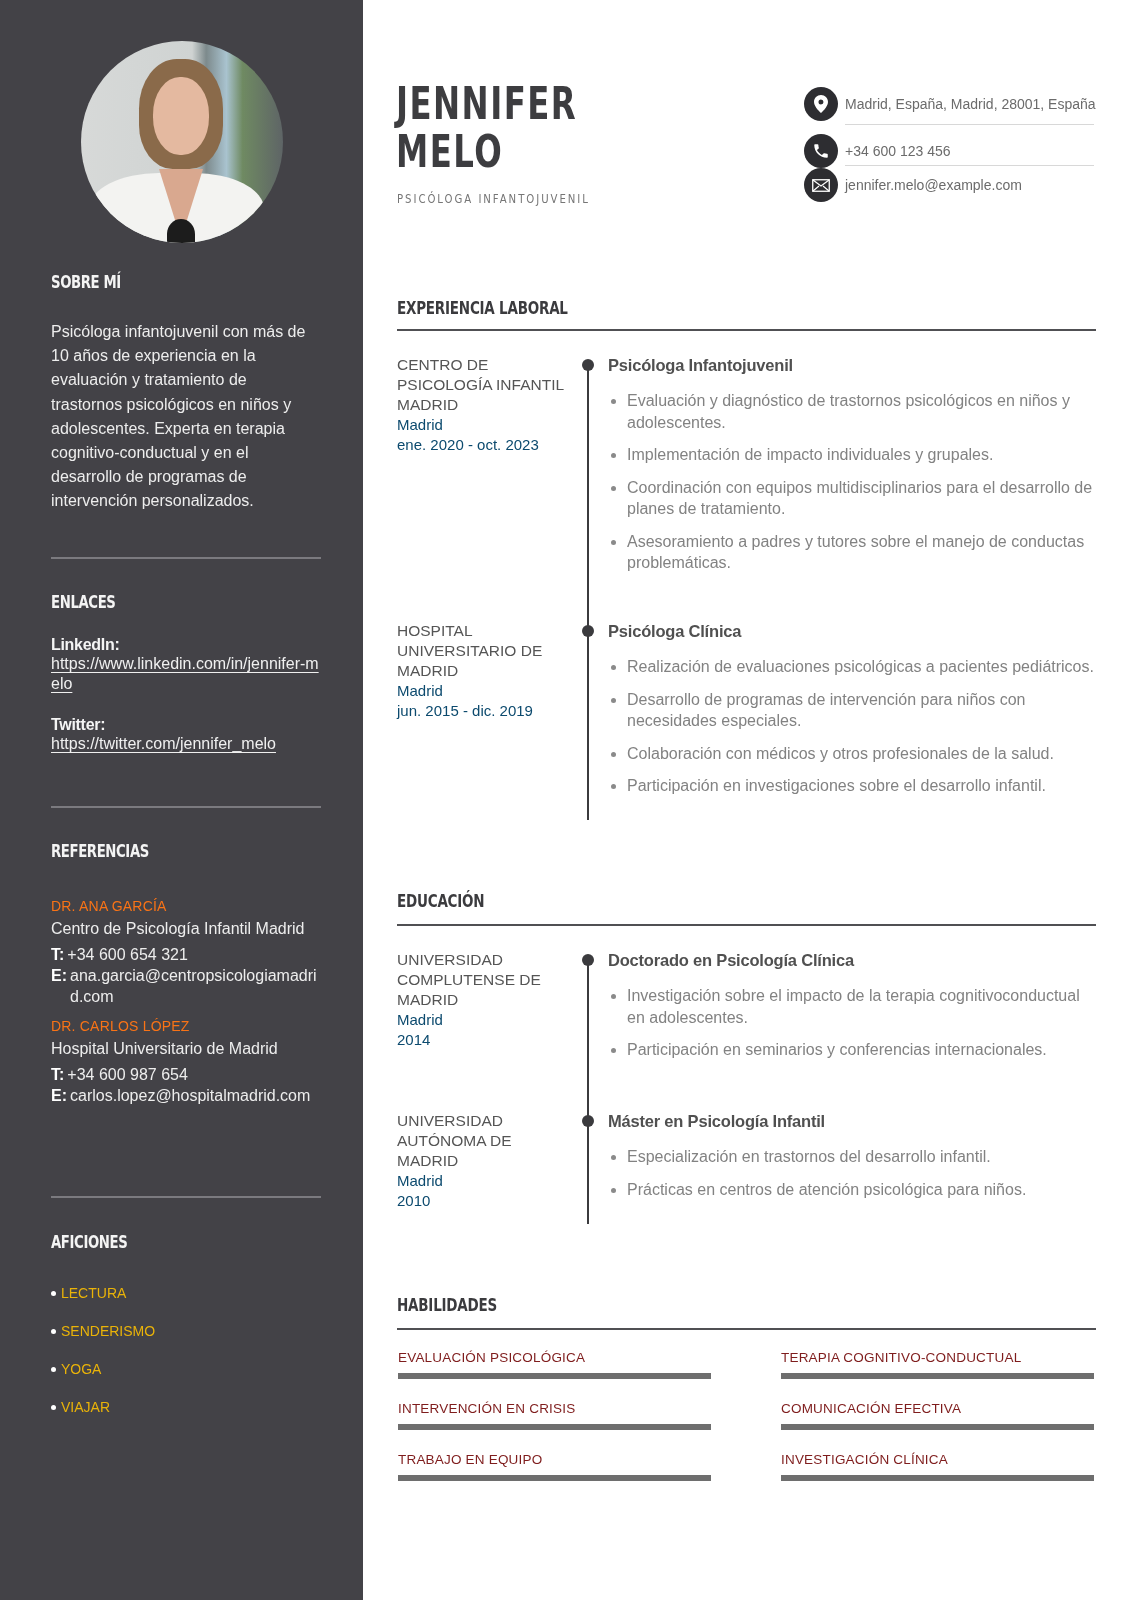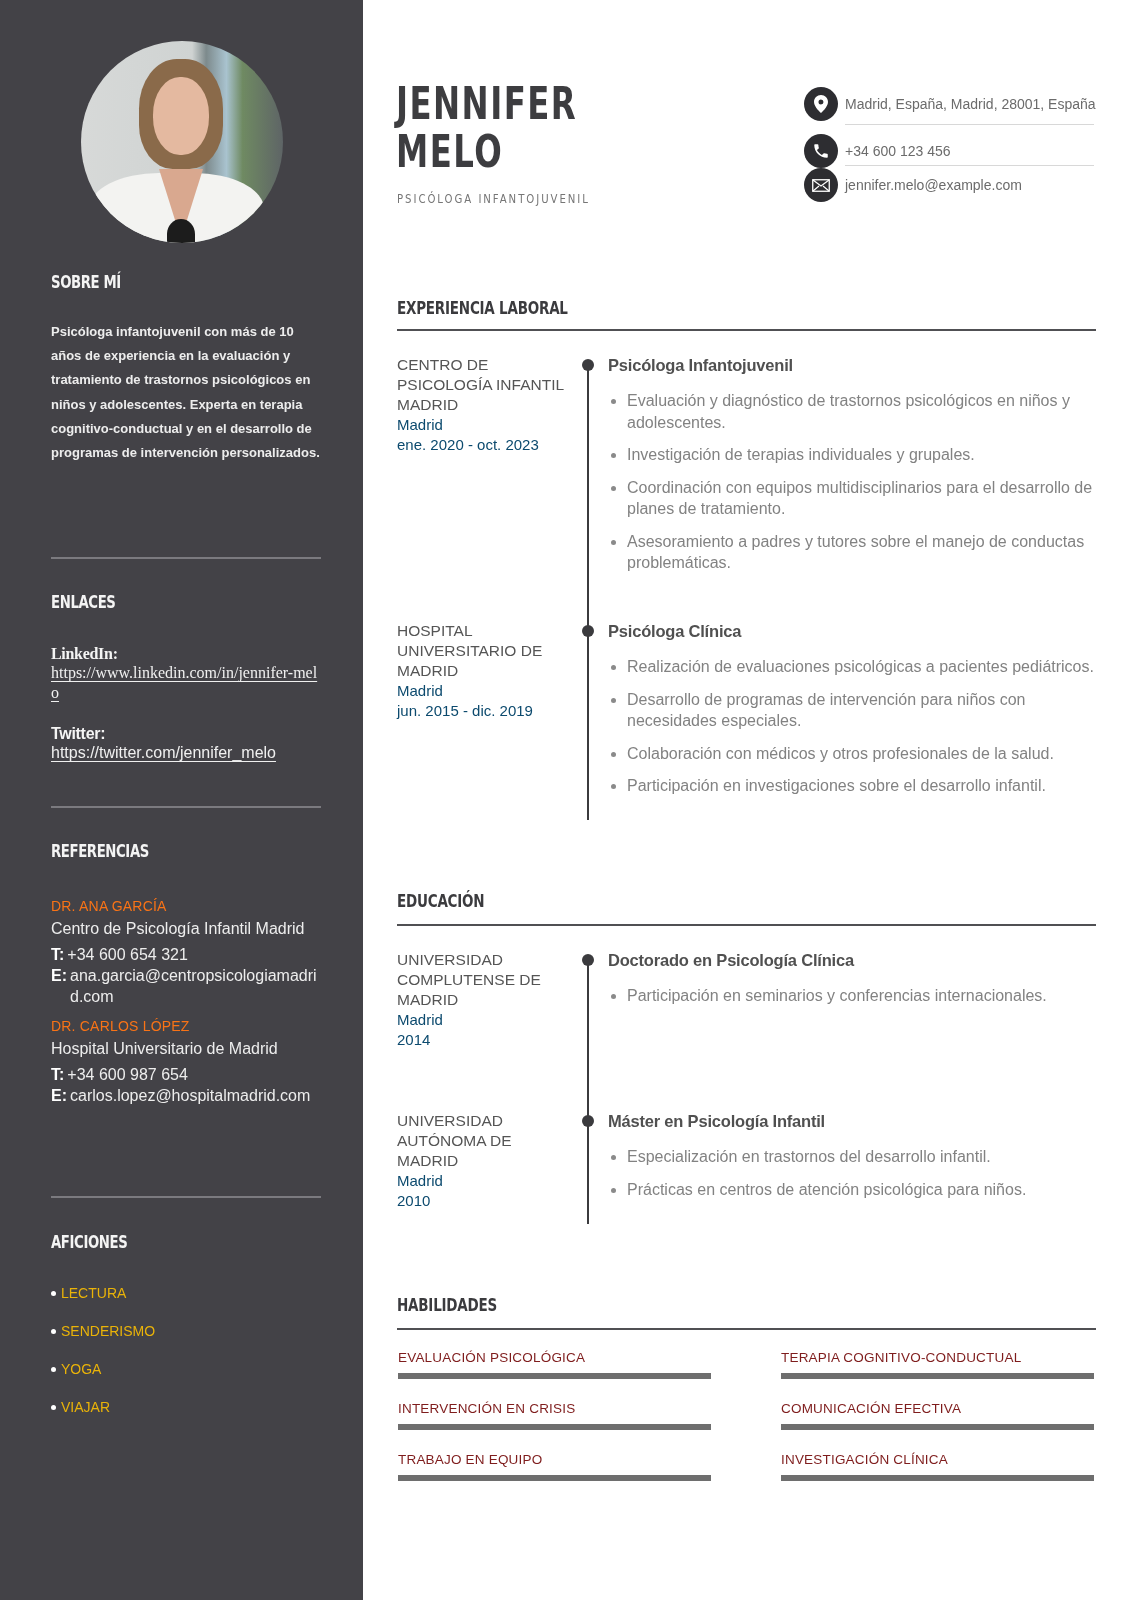"Psicóloga infantojuvenil con más de" .about-text { font-size: 13px -> 16px; font-weight: bold -> none }
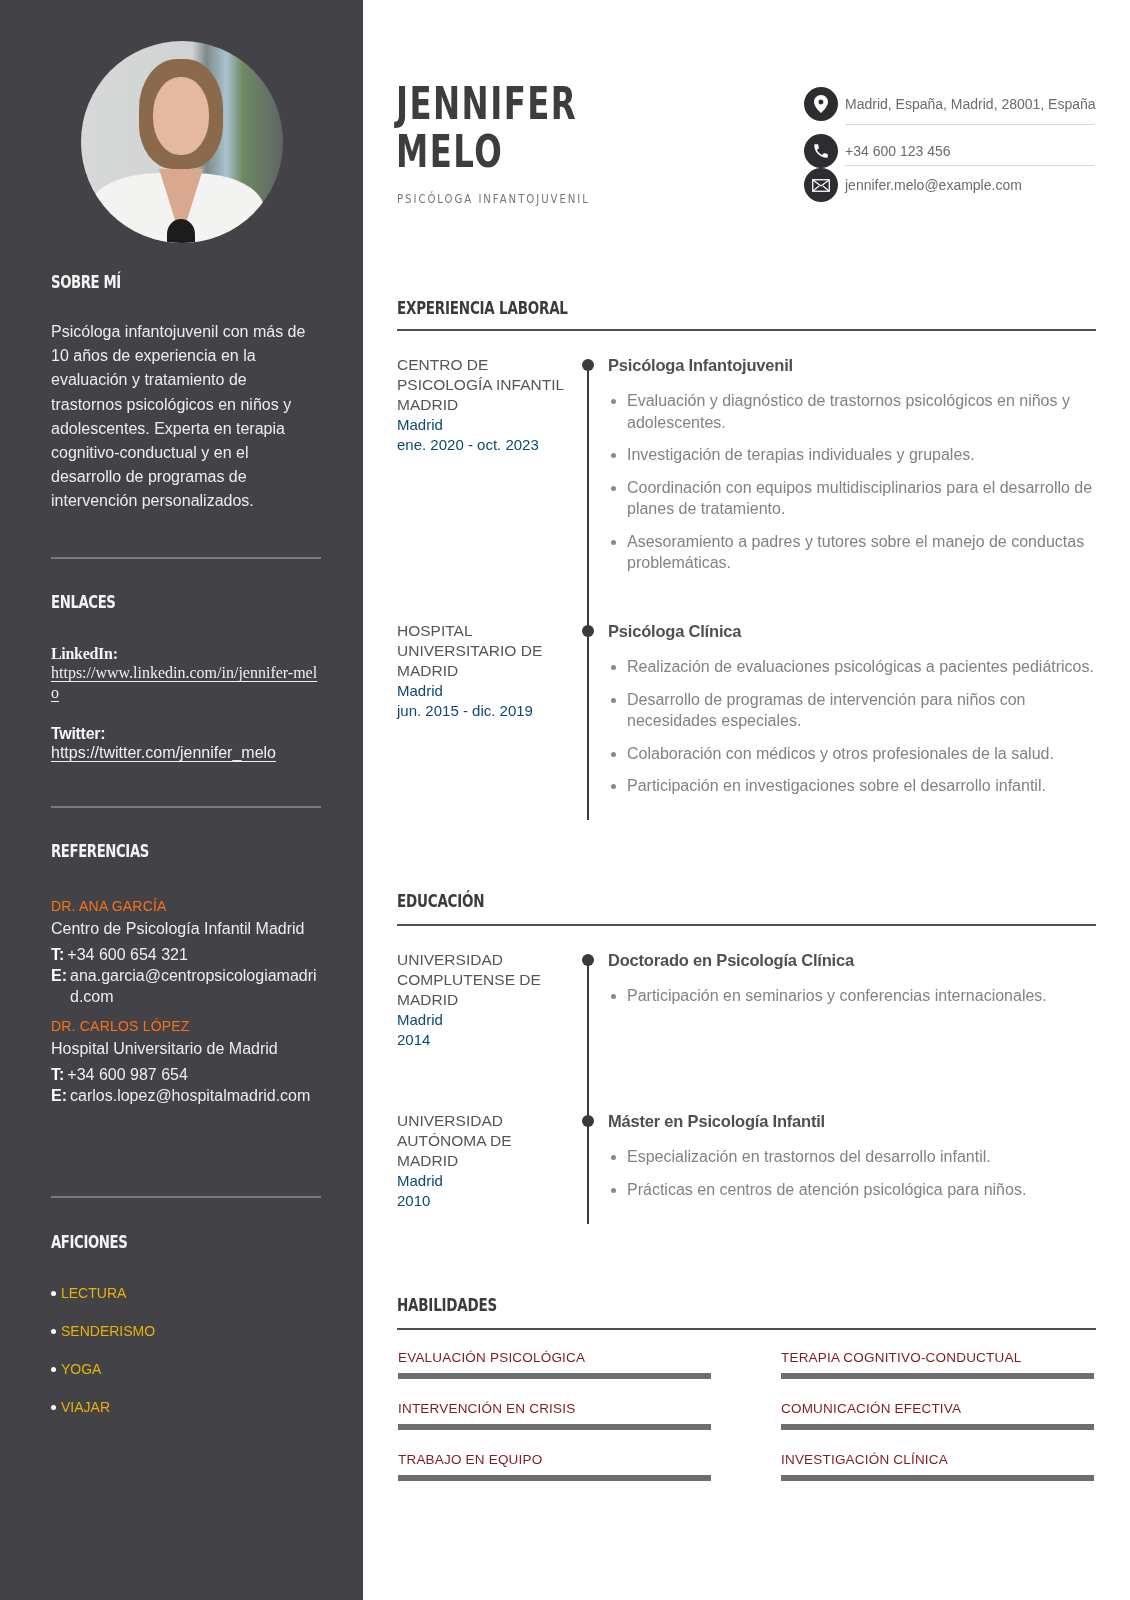"Investigación de terapias individuales y" li { text: Investigación de terapias -> Implementación de impacto }
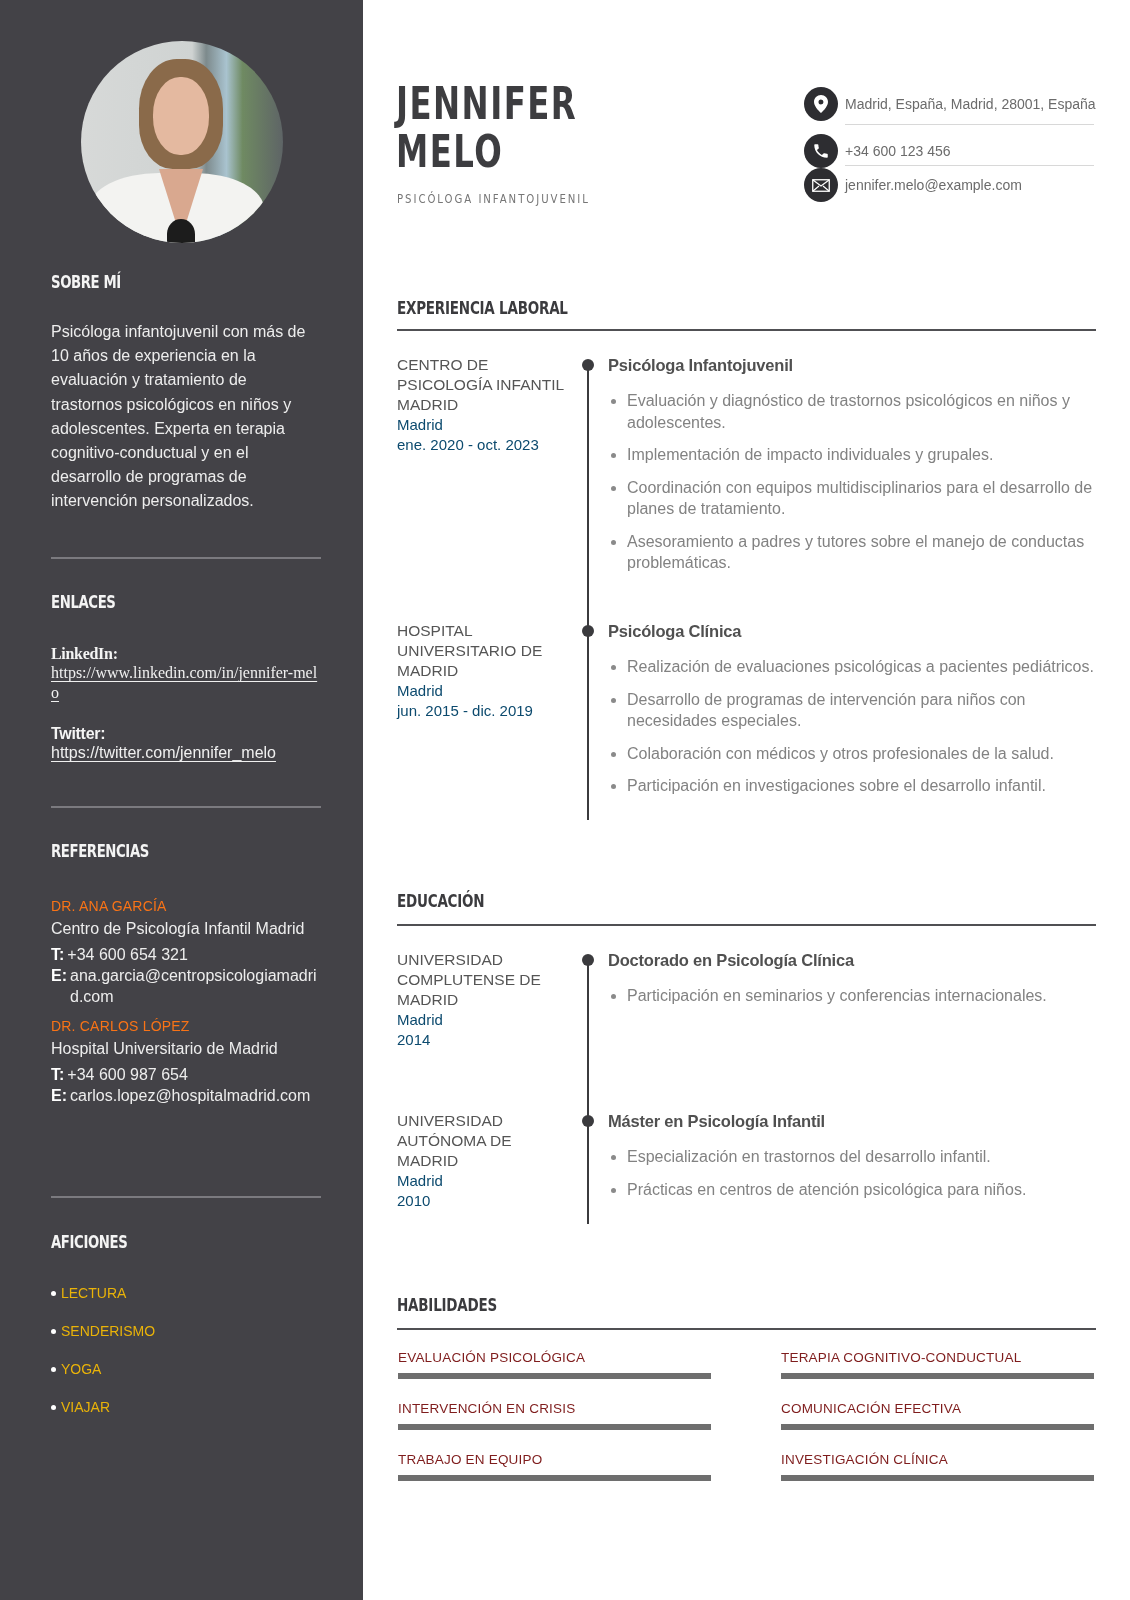"LinkedIn:" div { font-family: Liberation Serif, serif -> none; margin-top: 33px -> 24px }
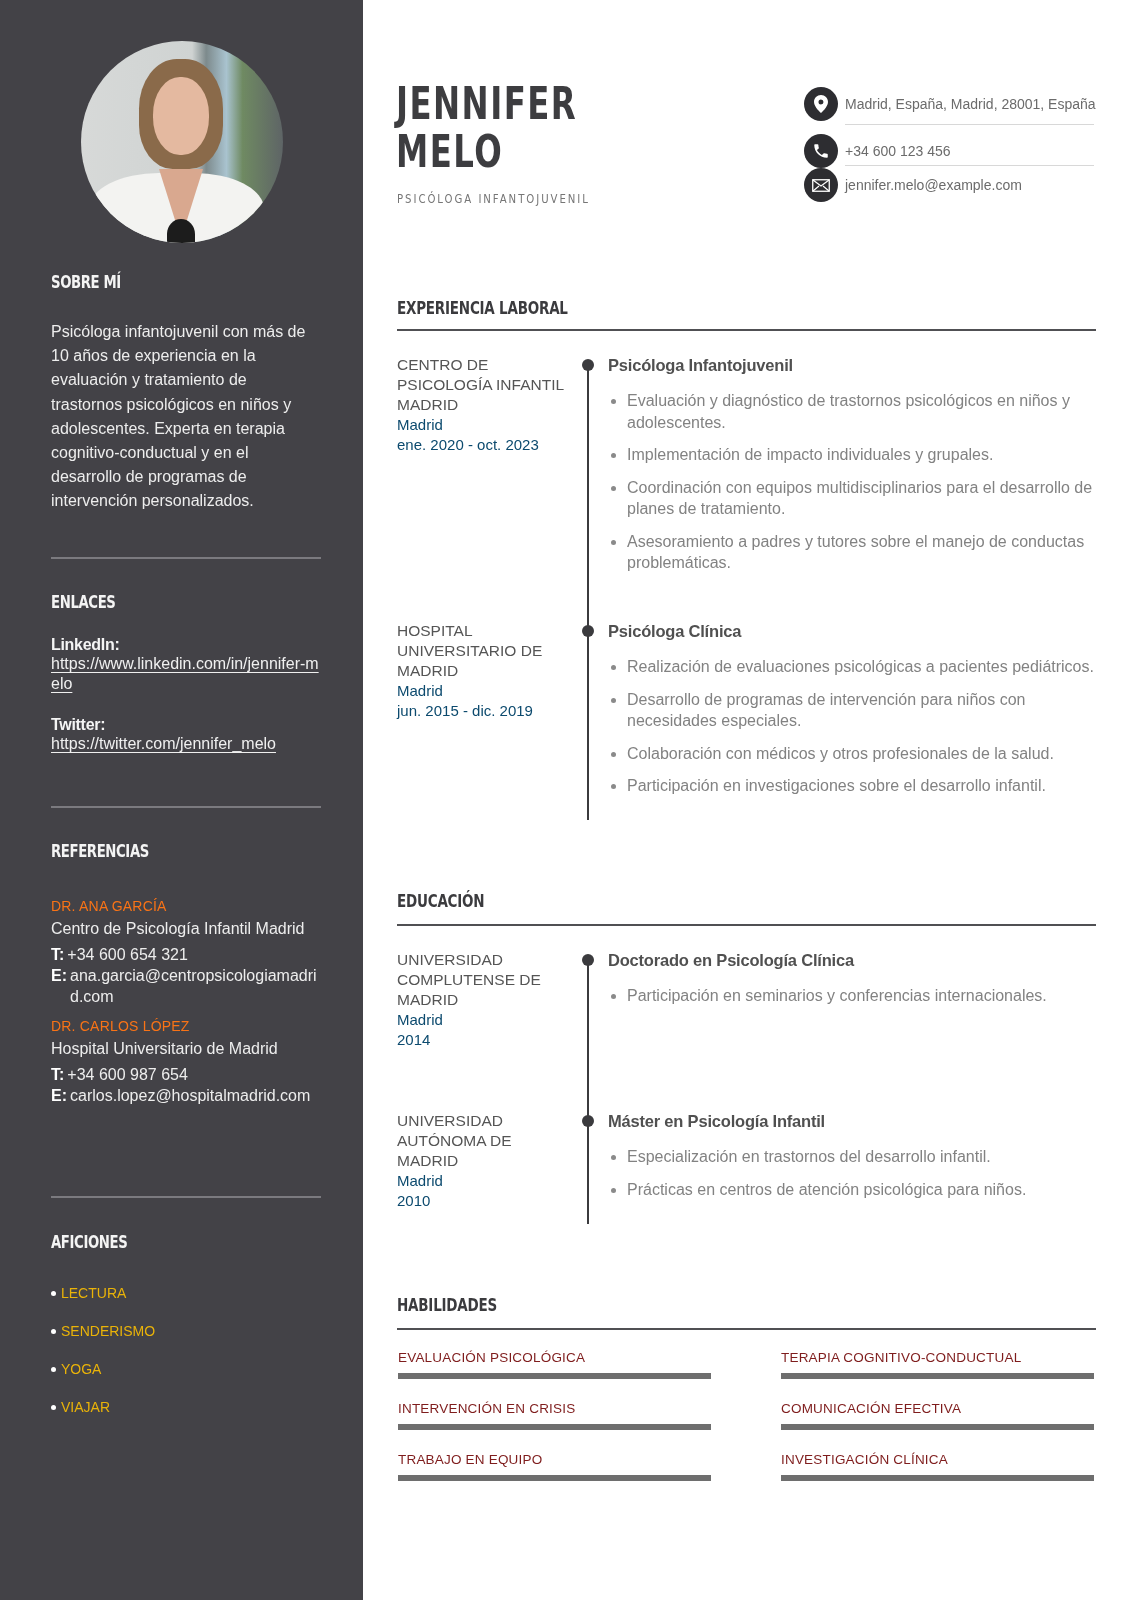"Investigación sobre el impacto de" li { html: none -> <li>Investigación sobre el impacto de la terapia cognitivoconductual en adolescentes.</li> }
